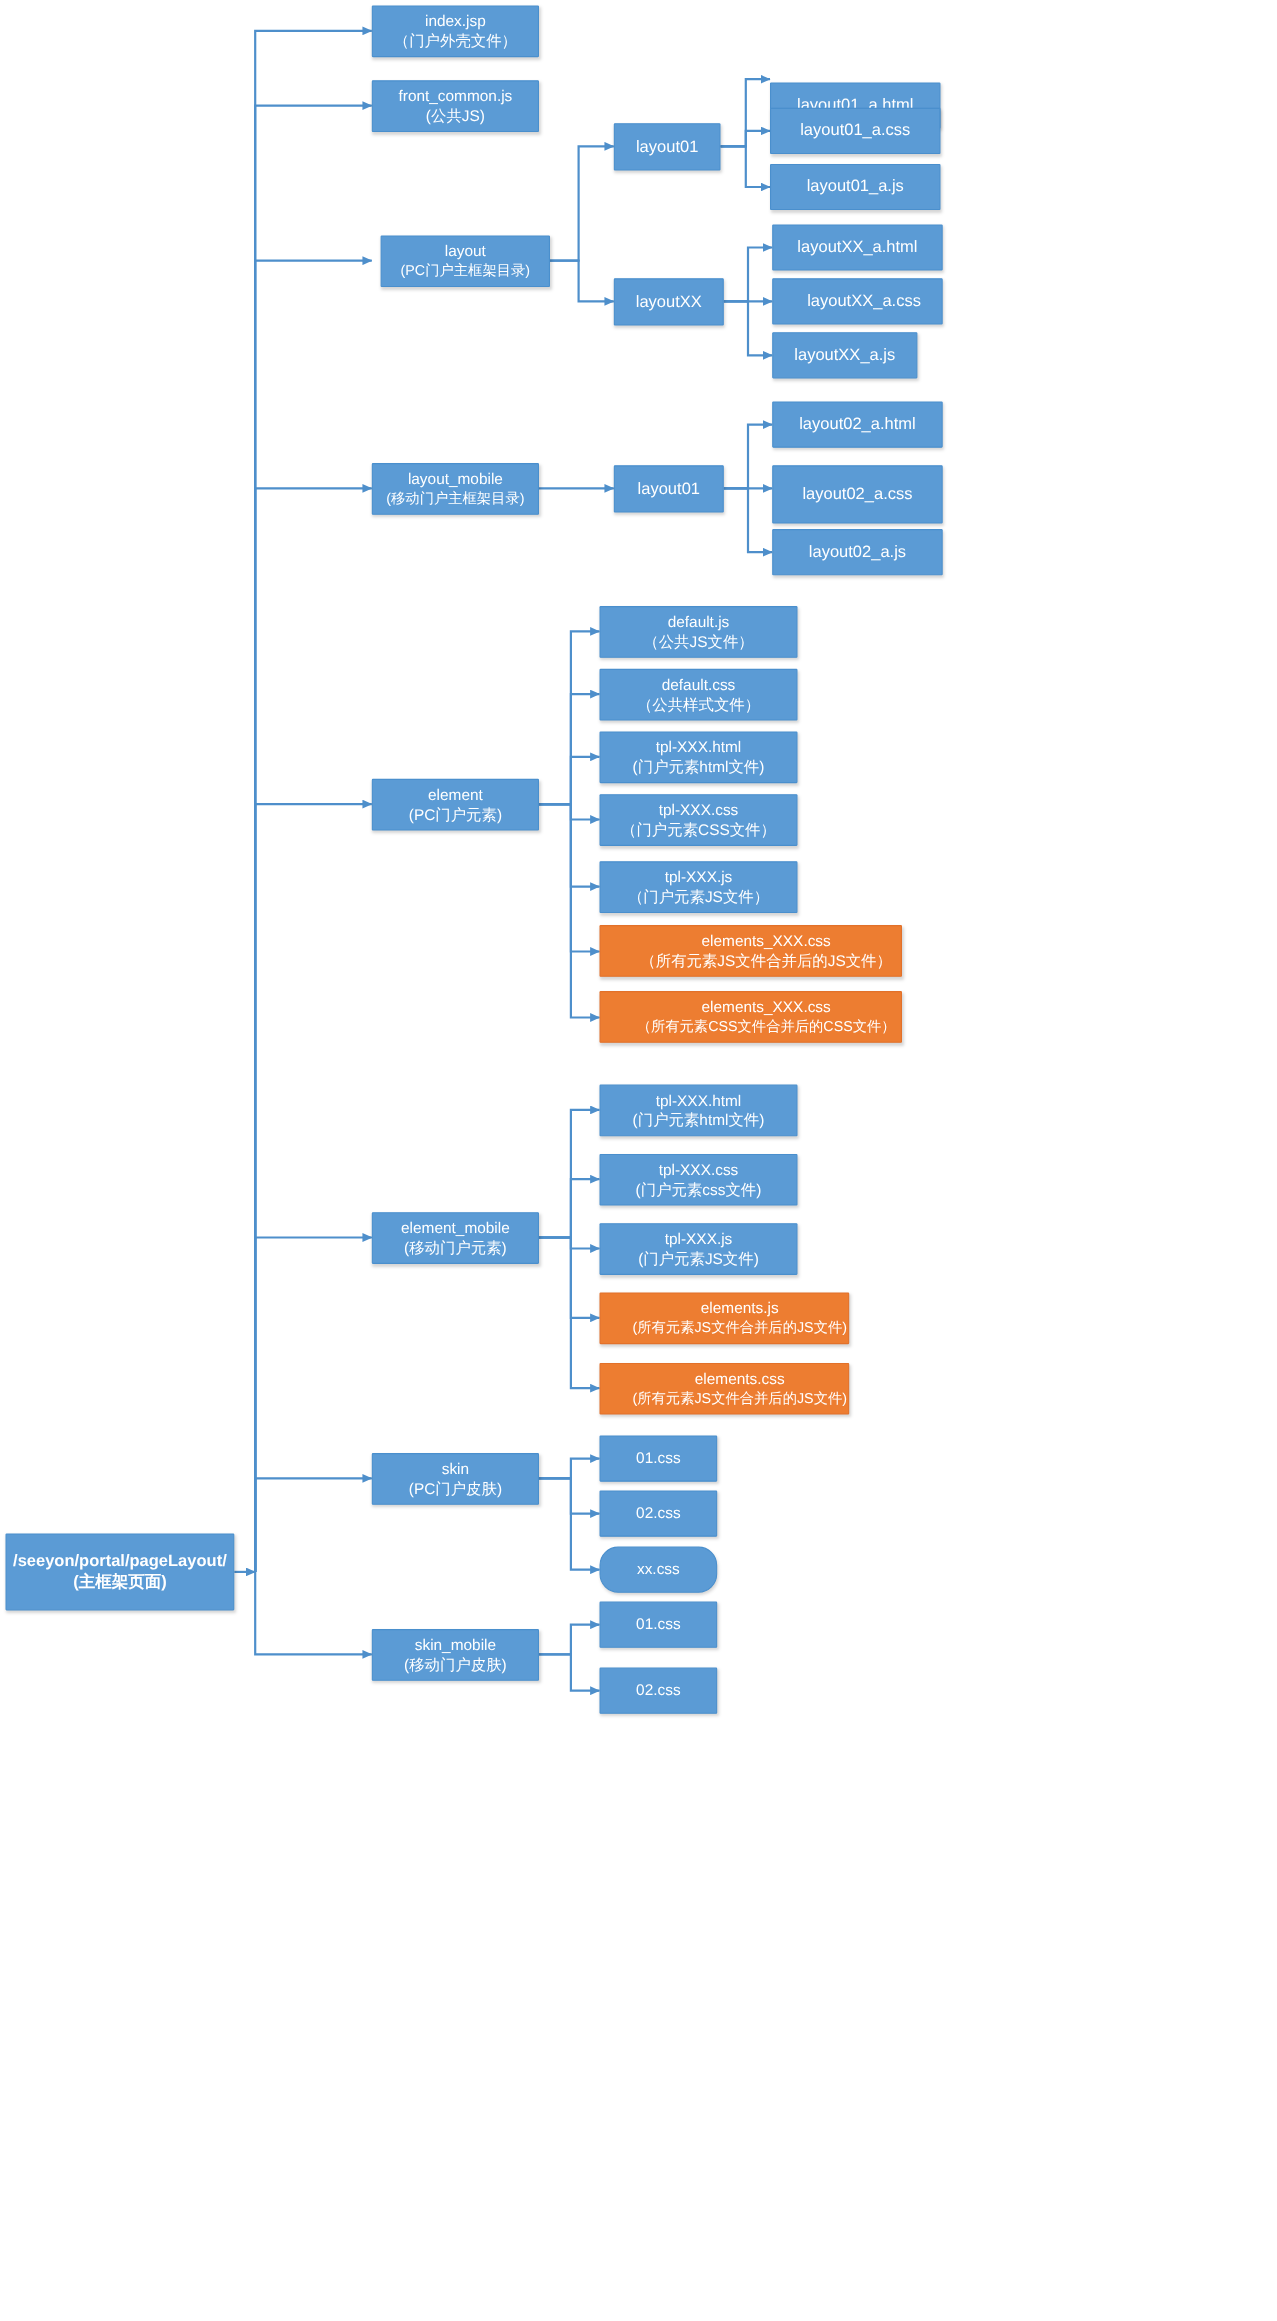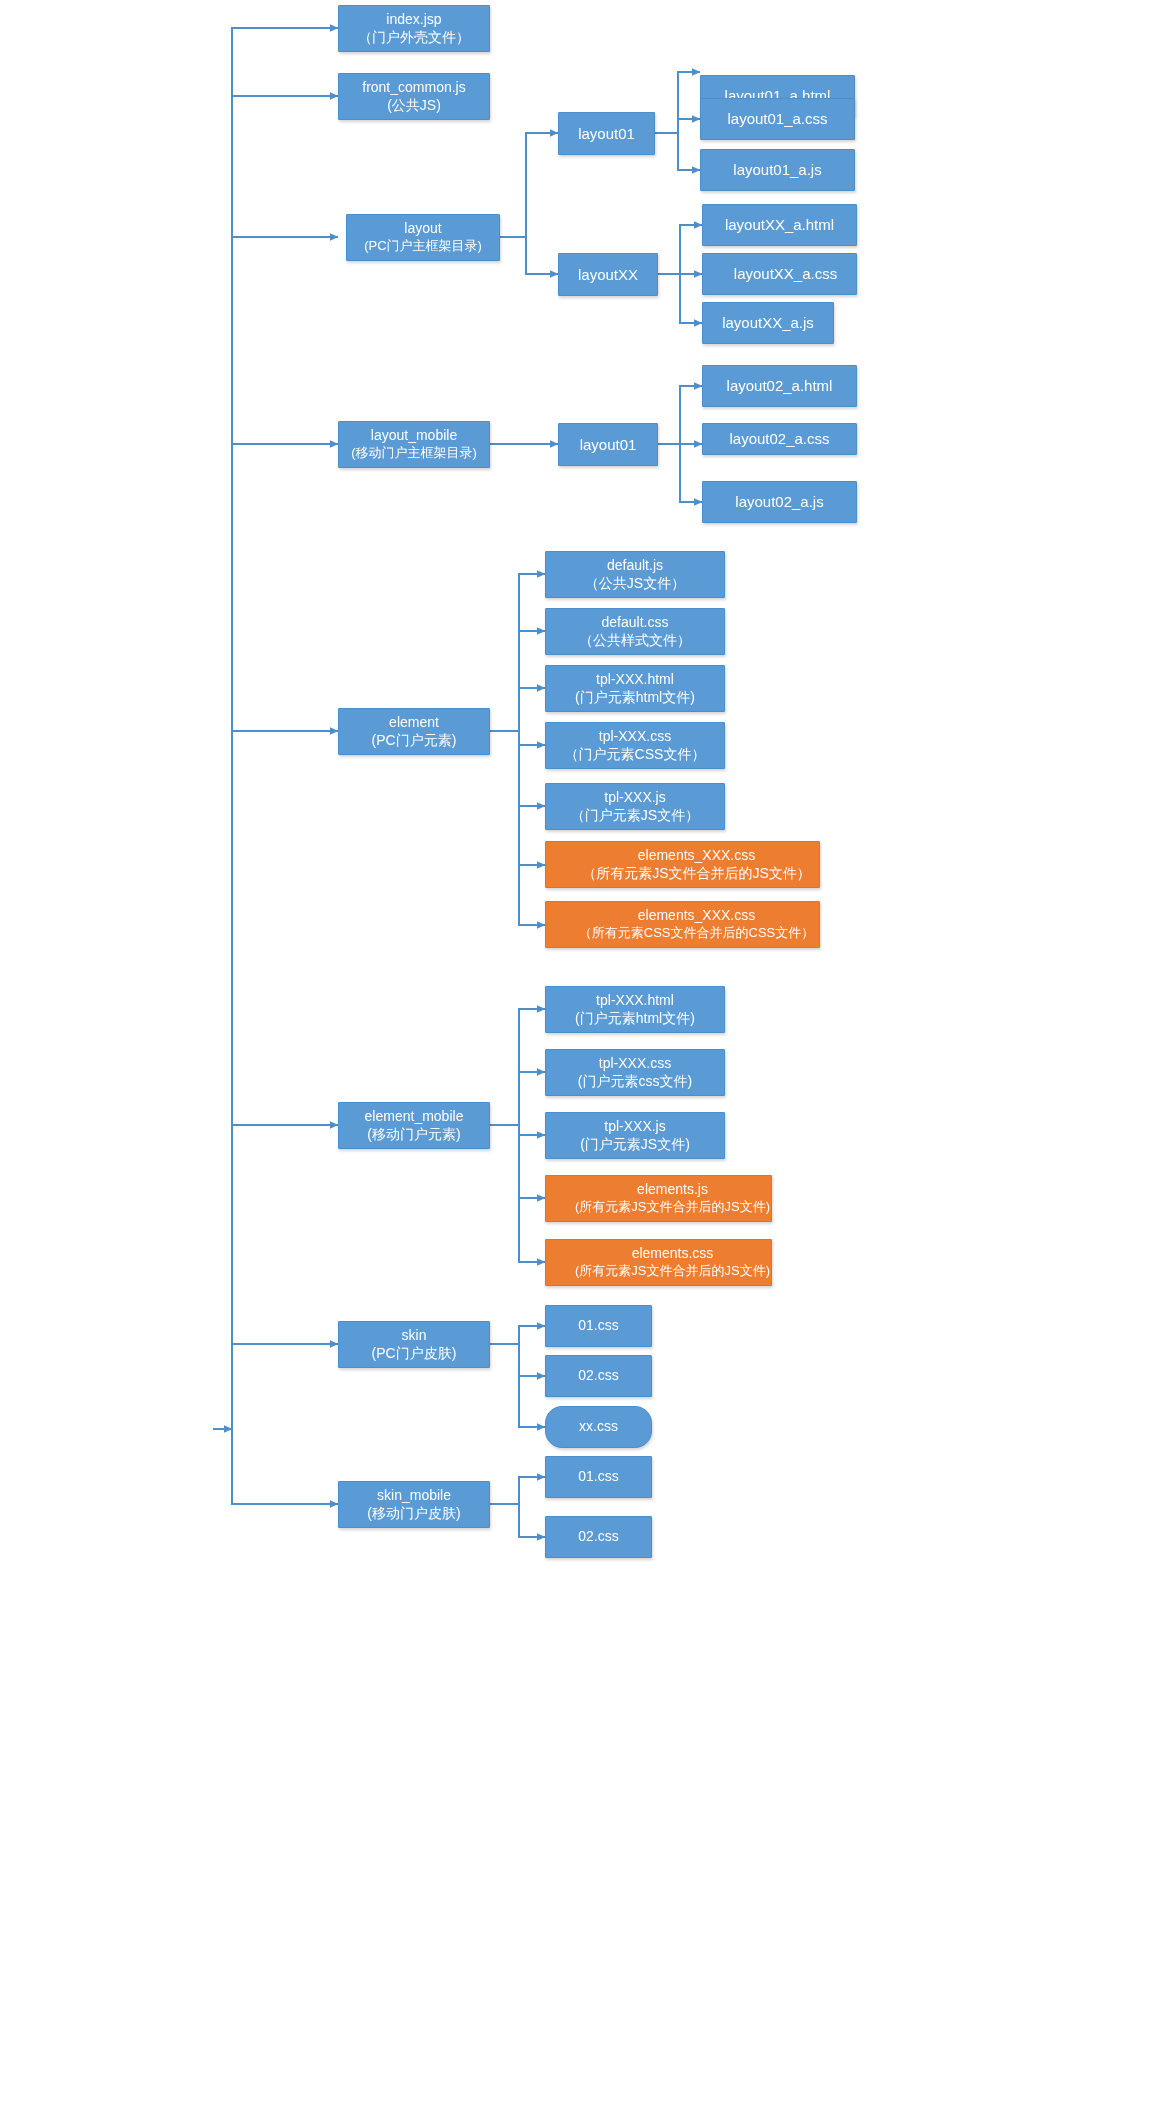"layout02_a.css" div.node { height: 32px -> 53px }
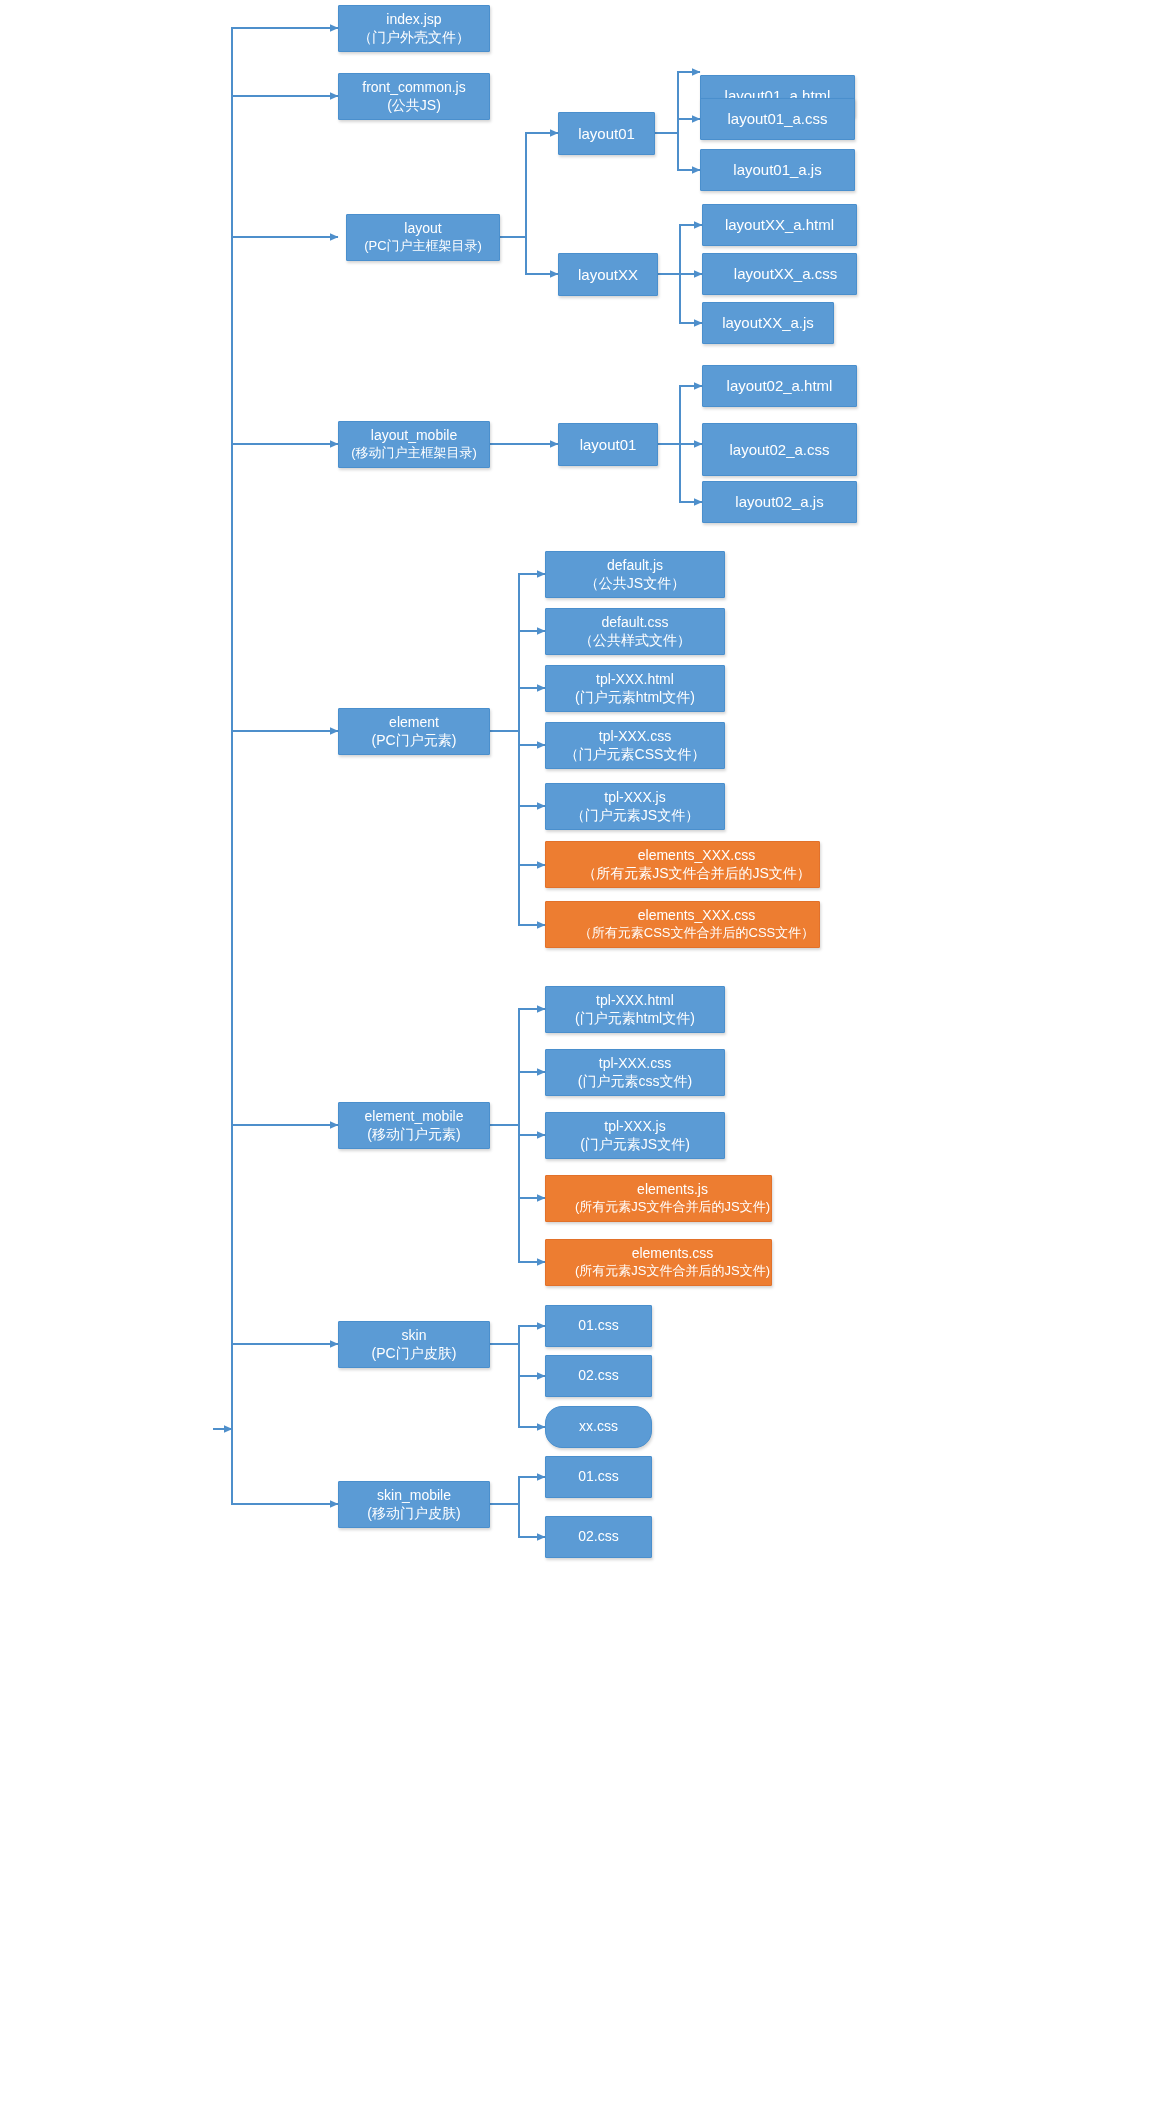"/seeyon/portal/pageLayout/" div.node { html: none -> <div> <span>/seeyon/portal/pageLayout/</span> <span>(主框架页面)</span> </div> }
